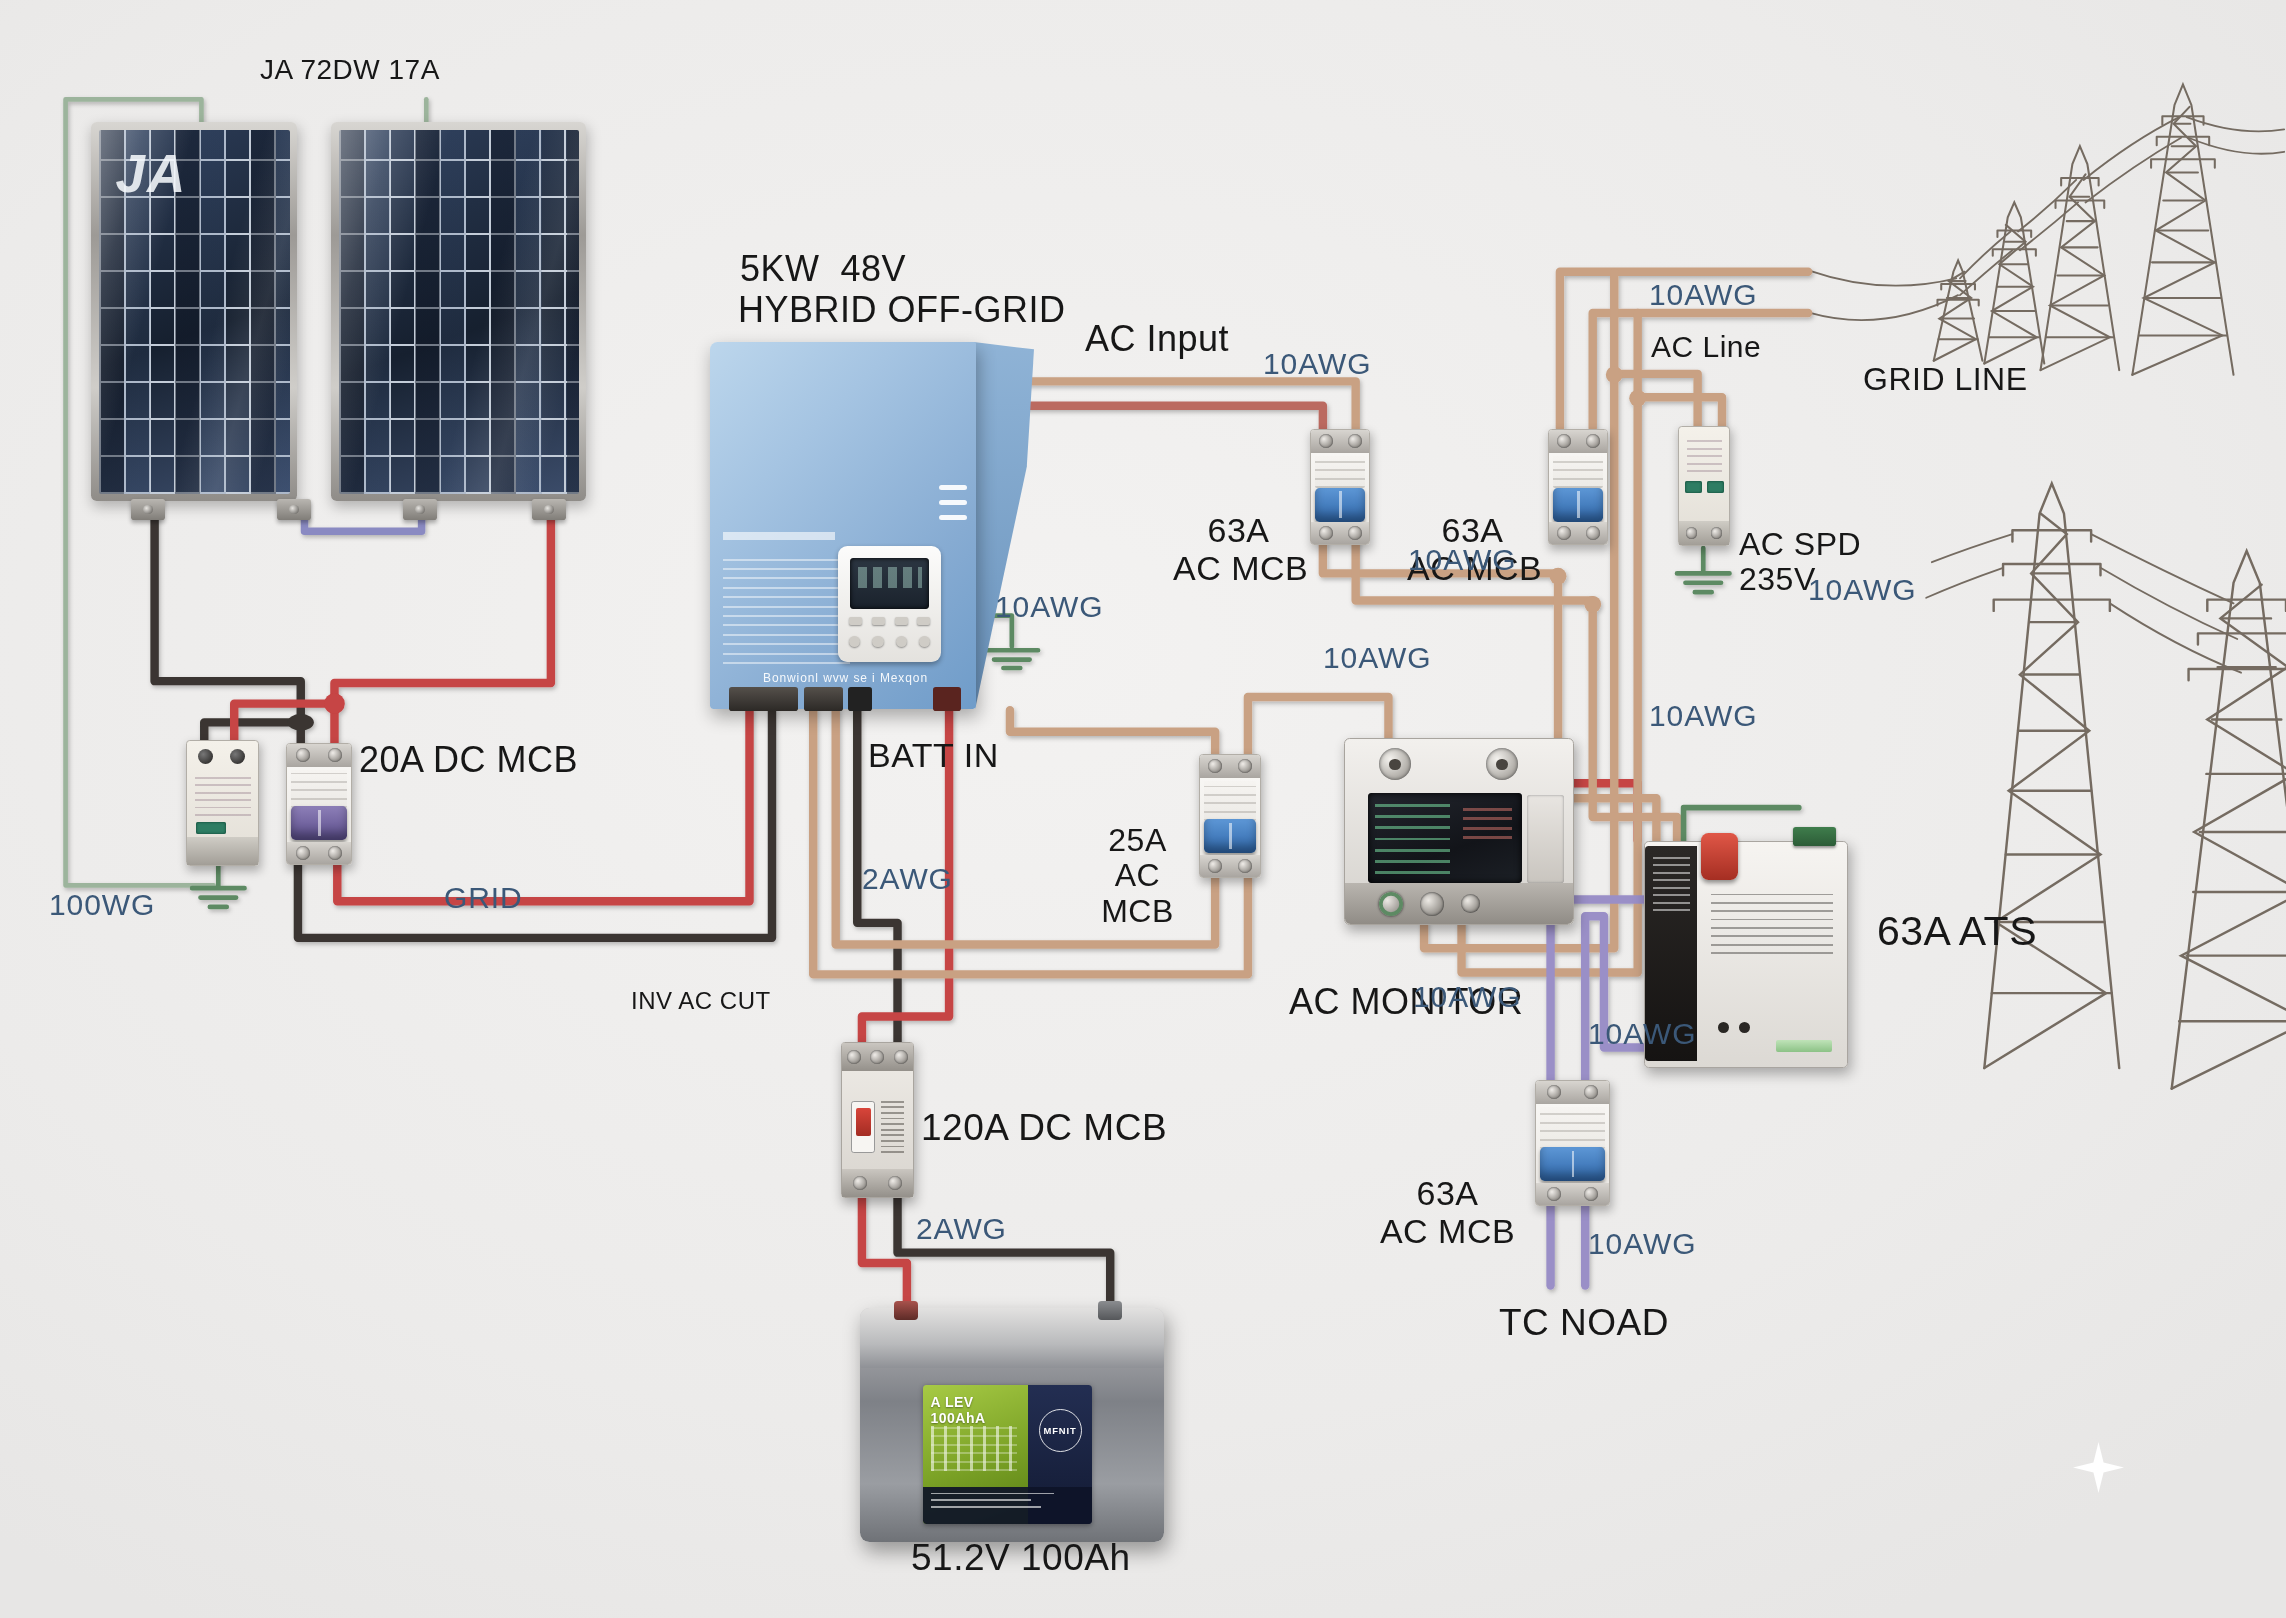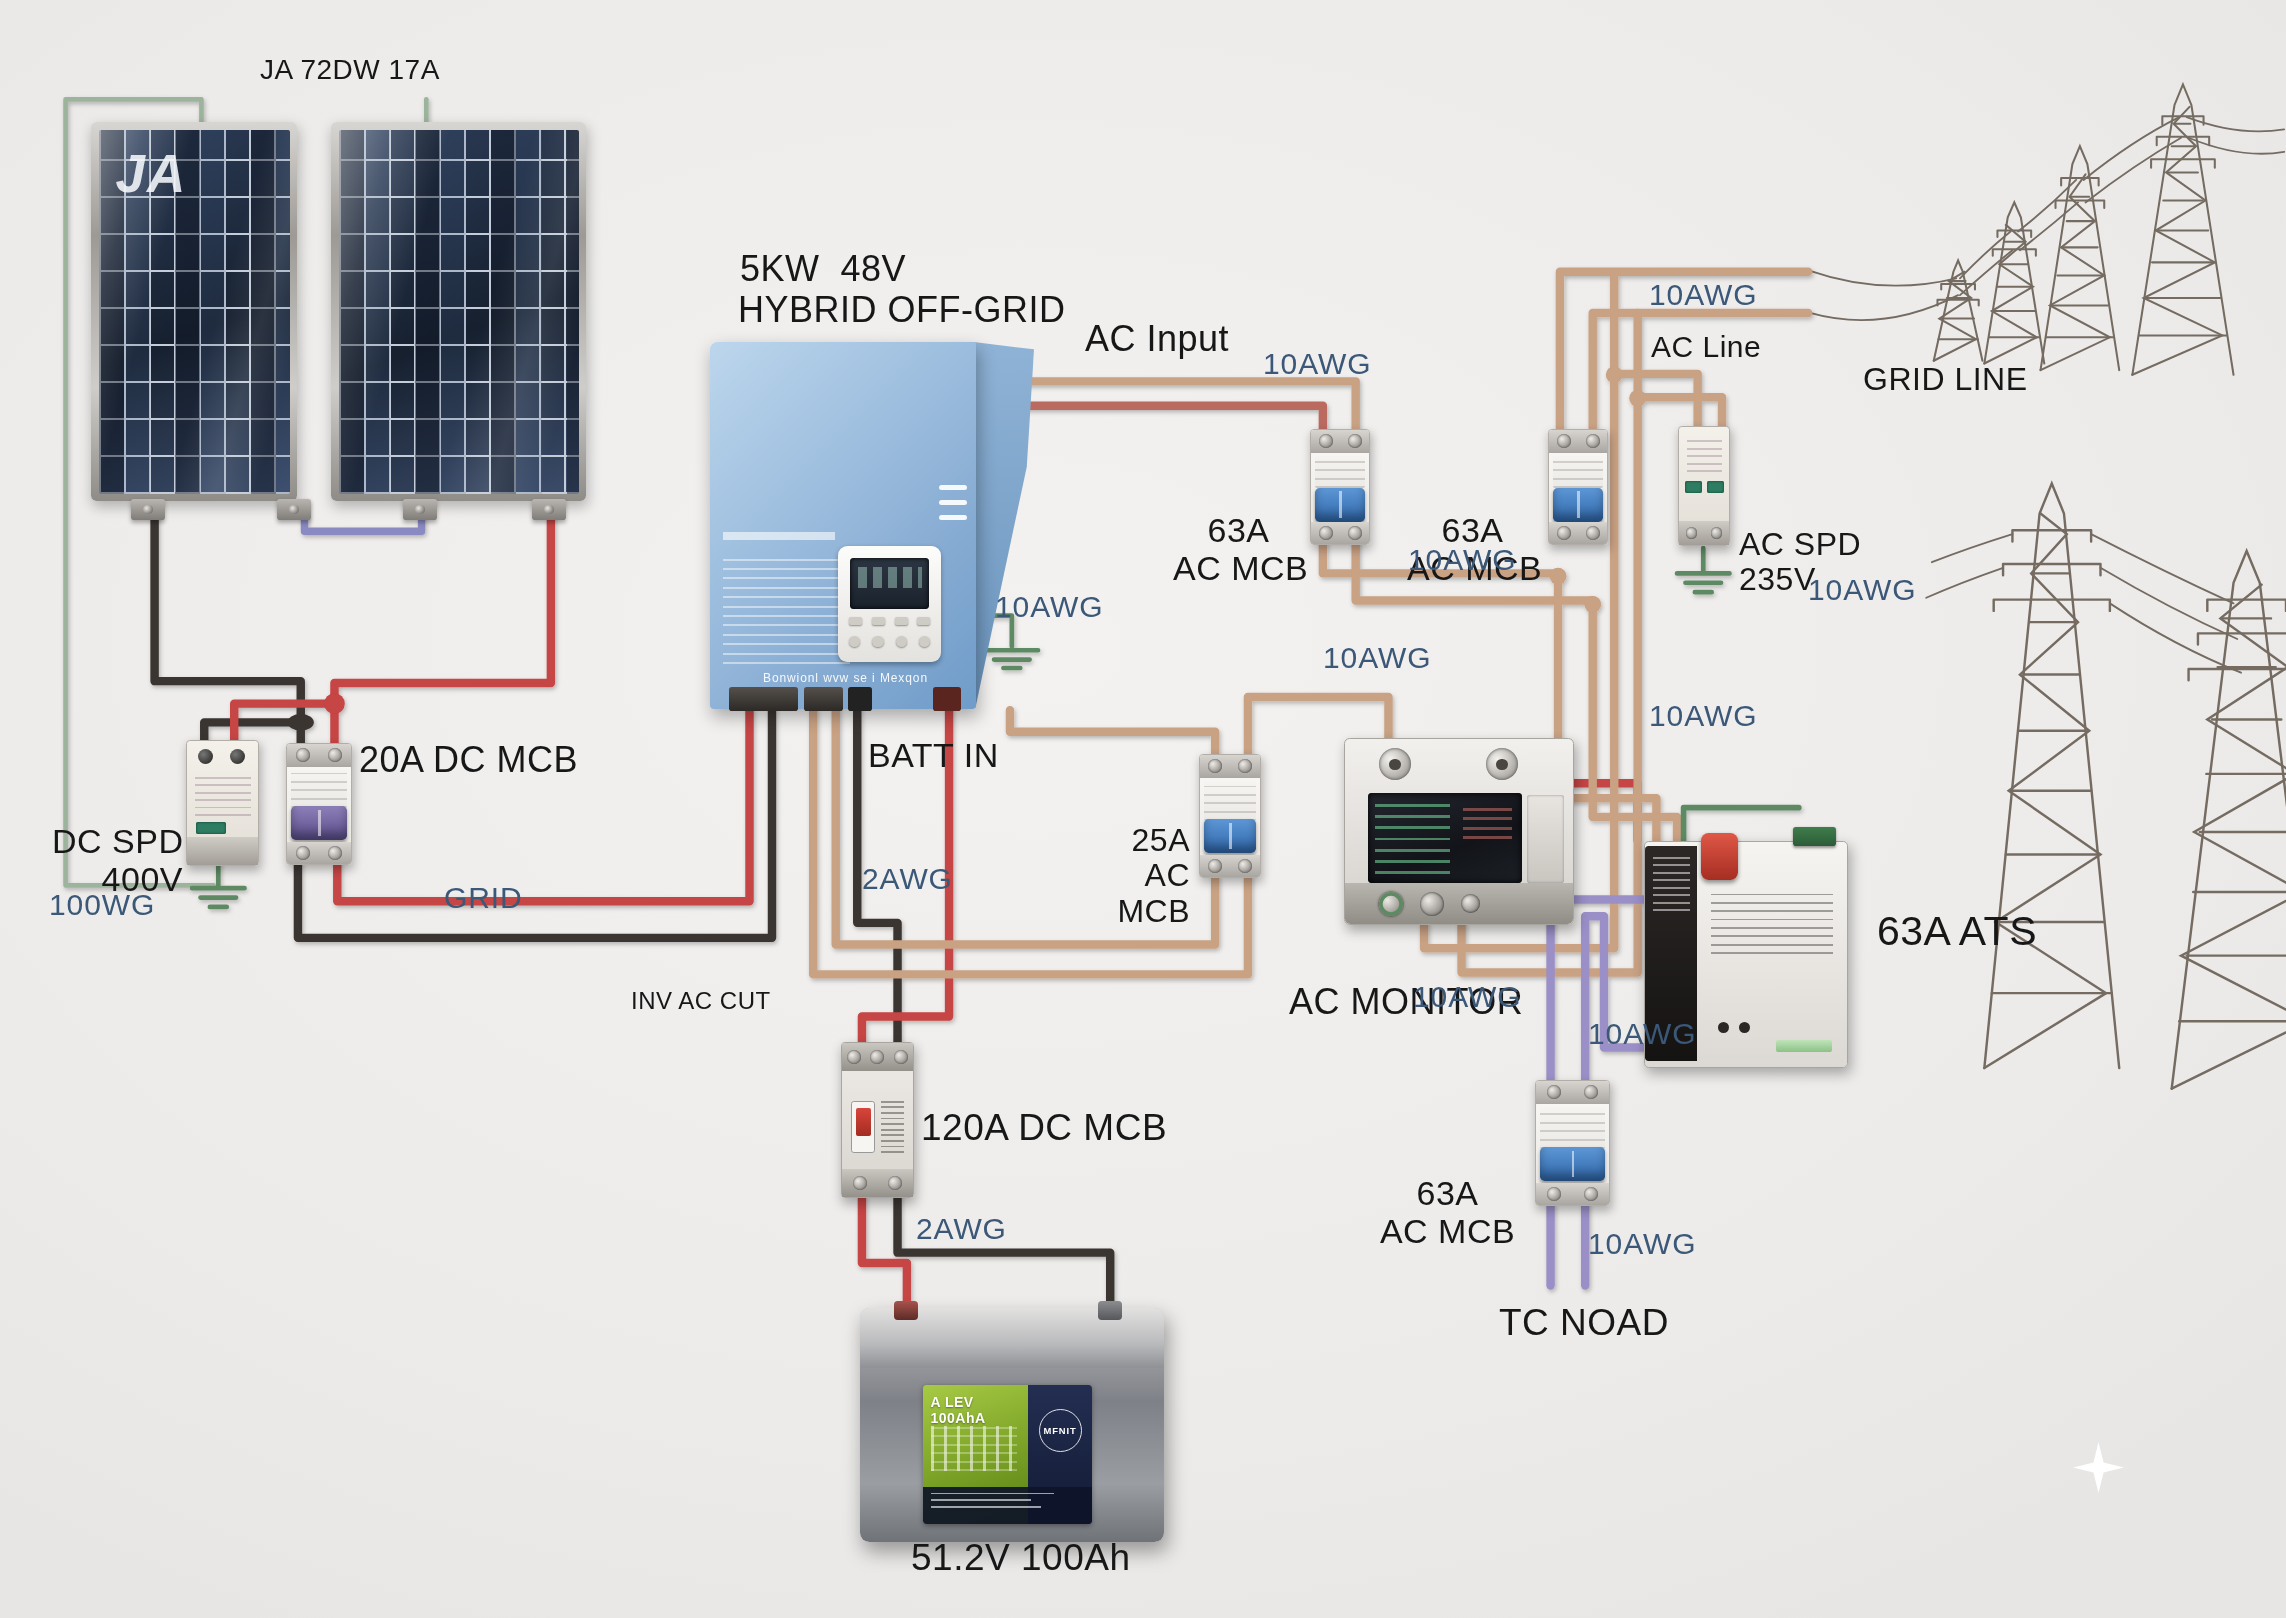"DC SPD" div.lbl { html: <div> <div>DC SPD</div><div>400V</div> </div> -> none }
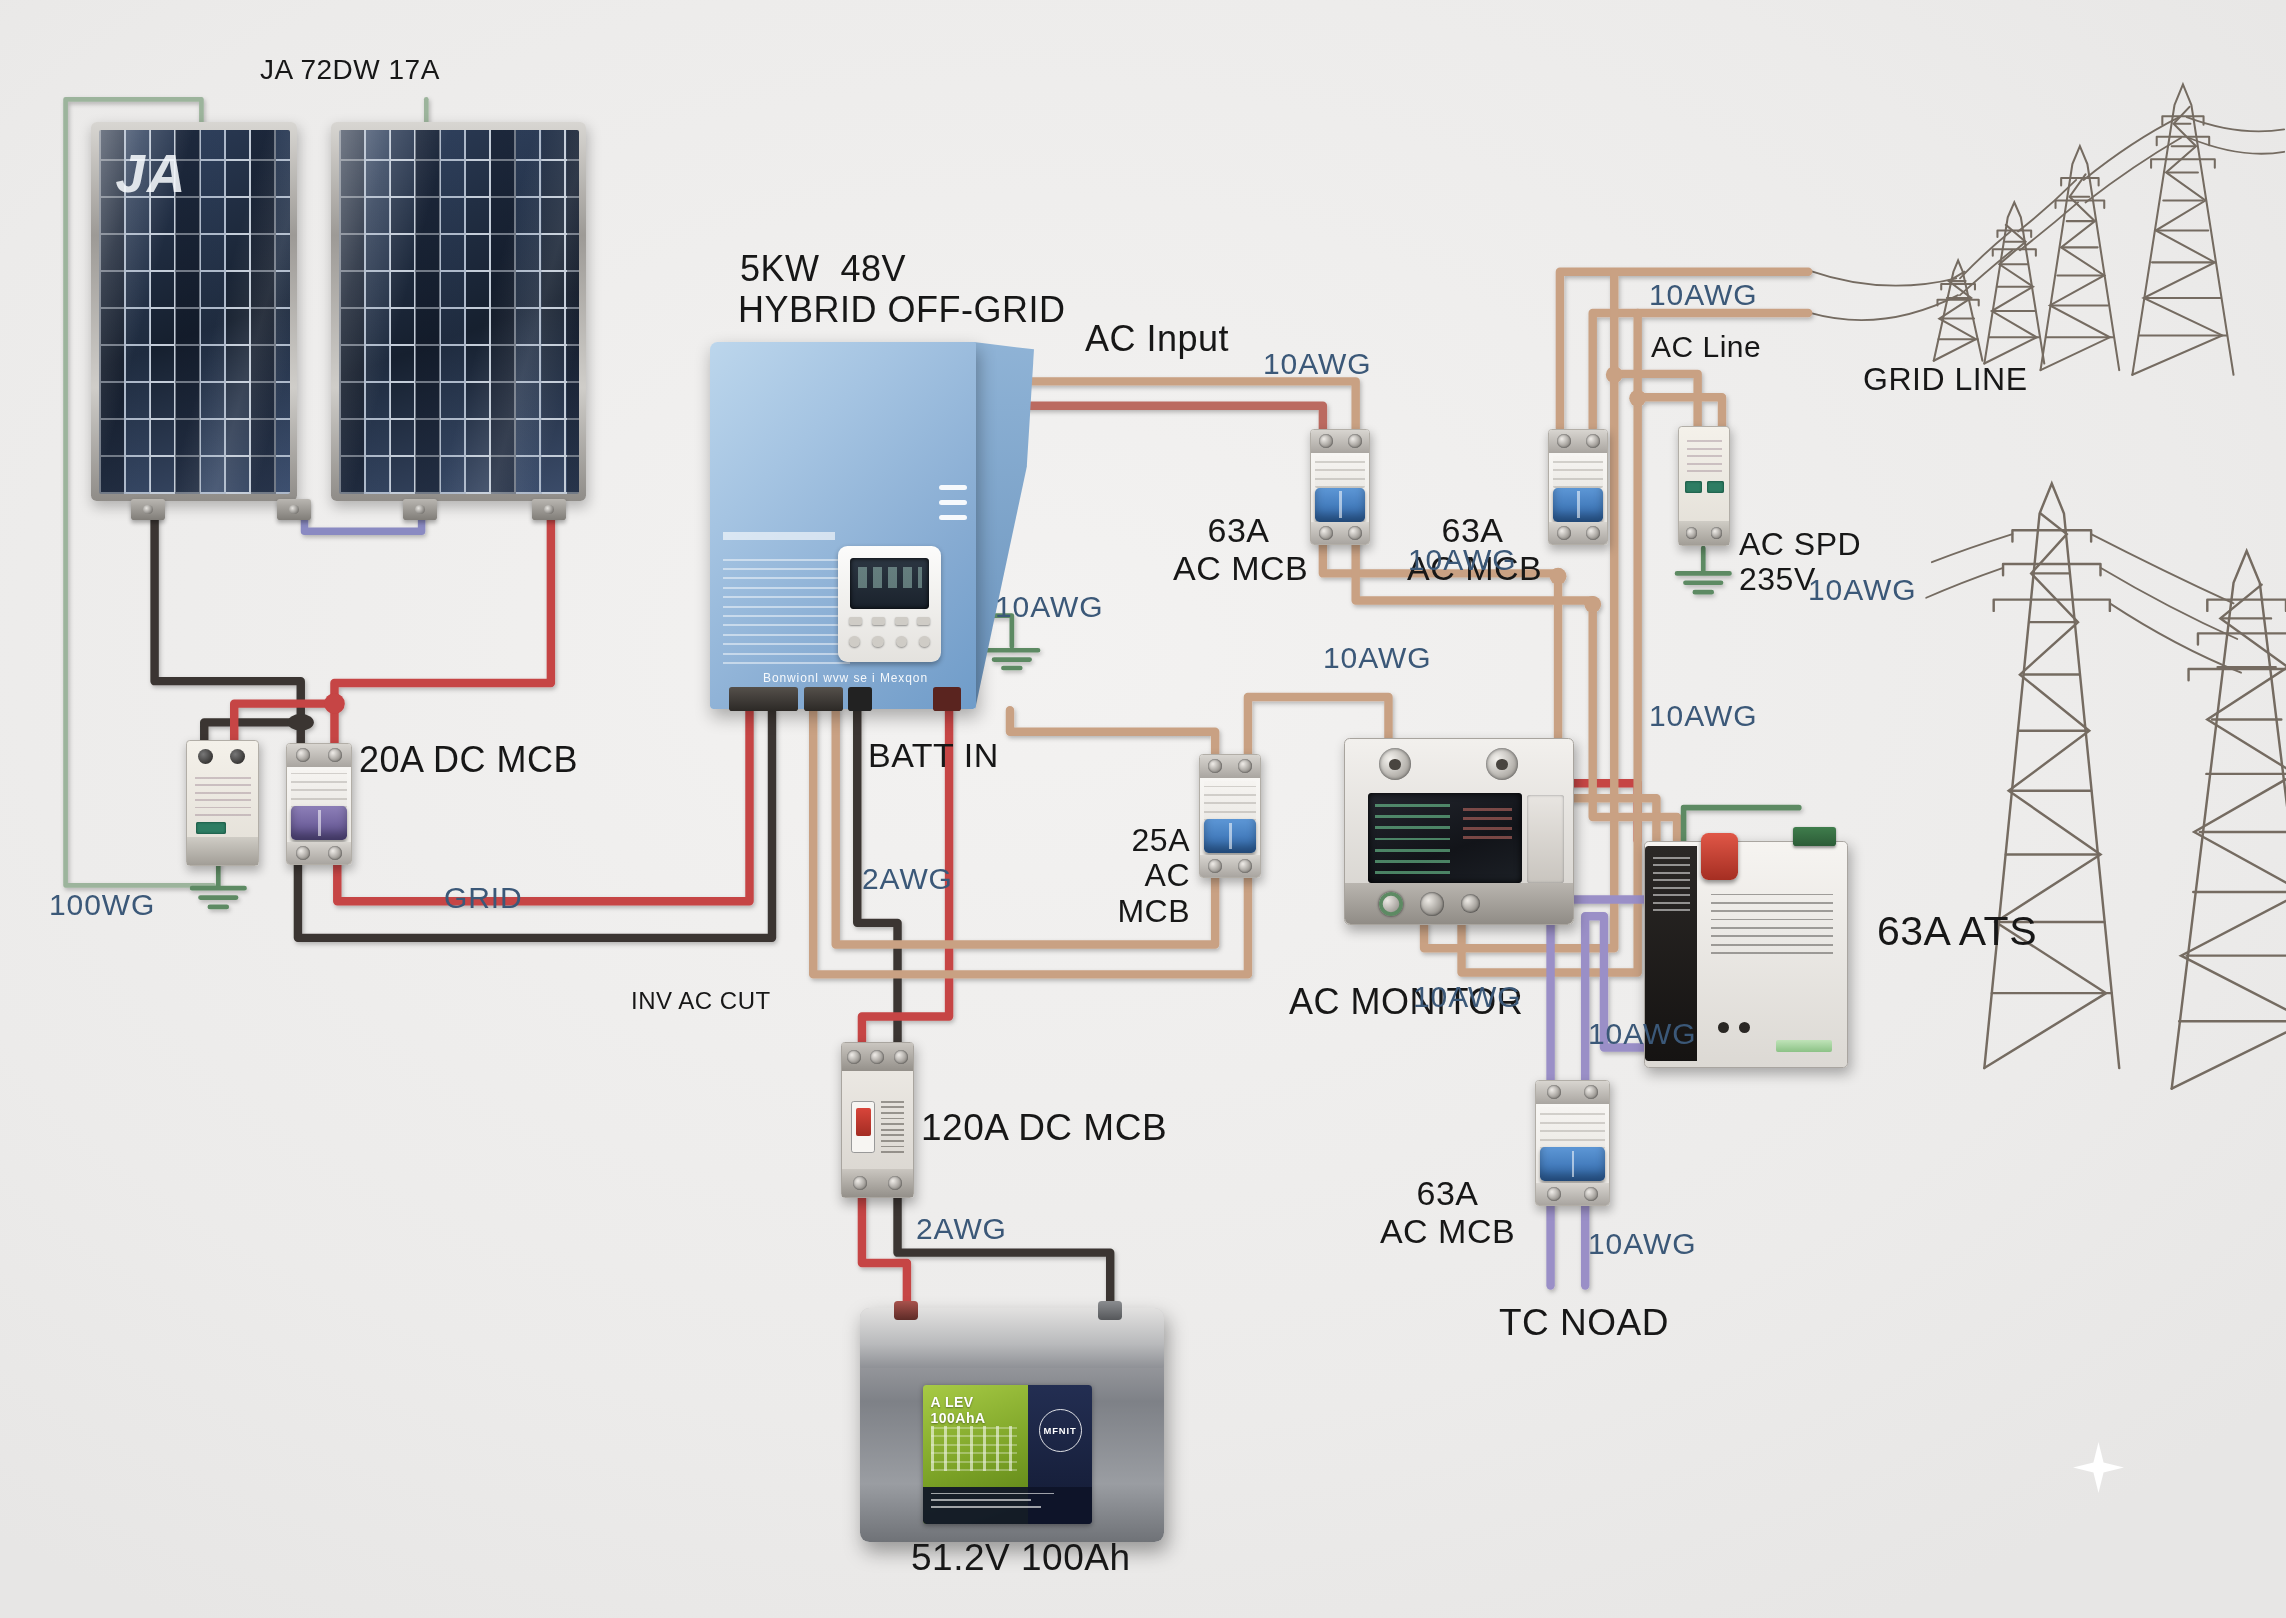"25A" div.lbl { text-align: right -> center }
